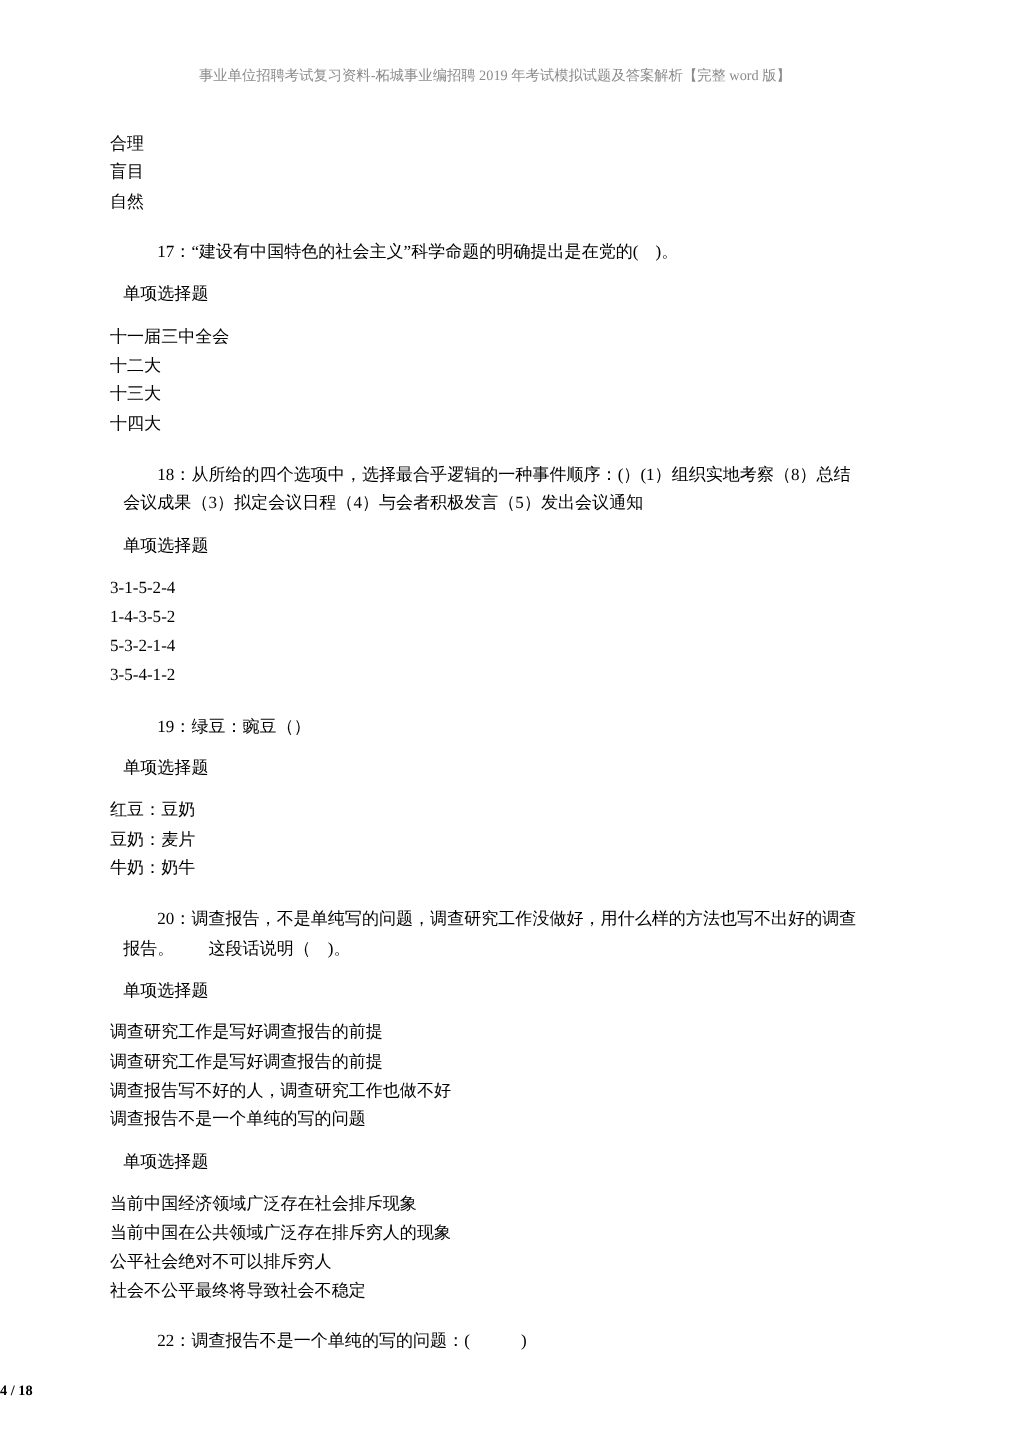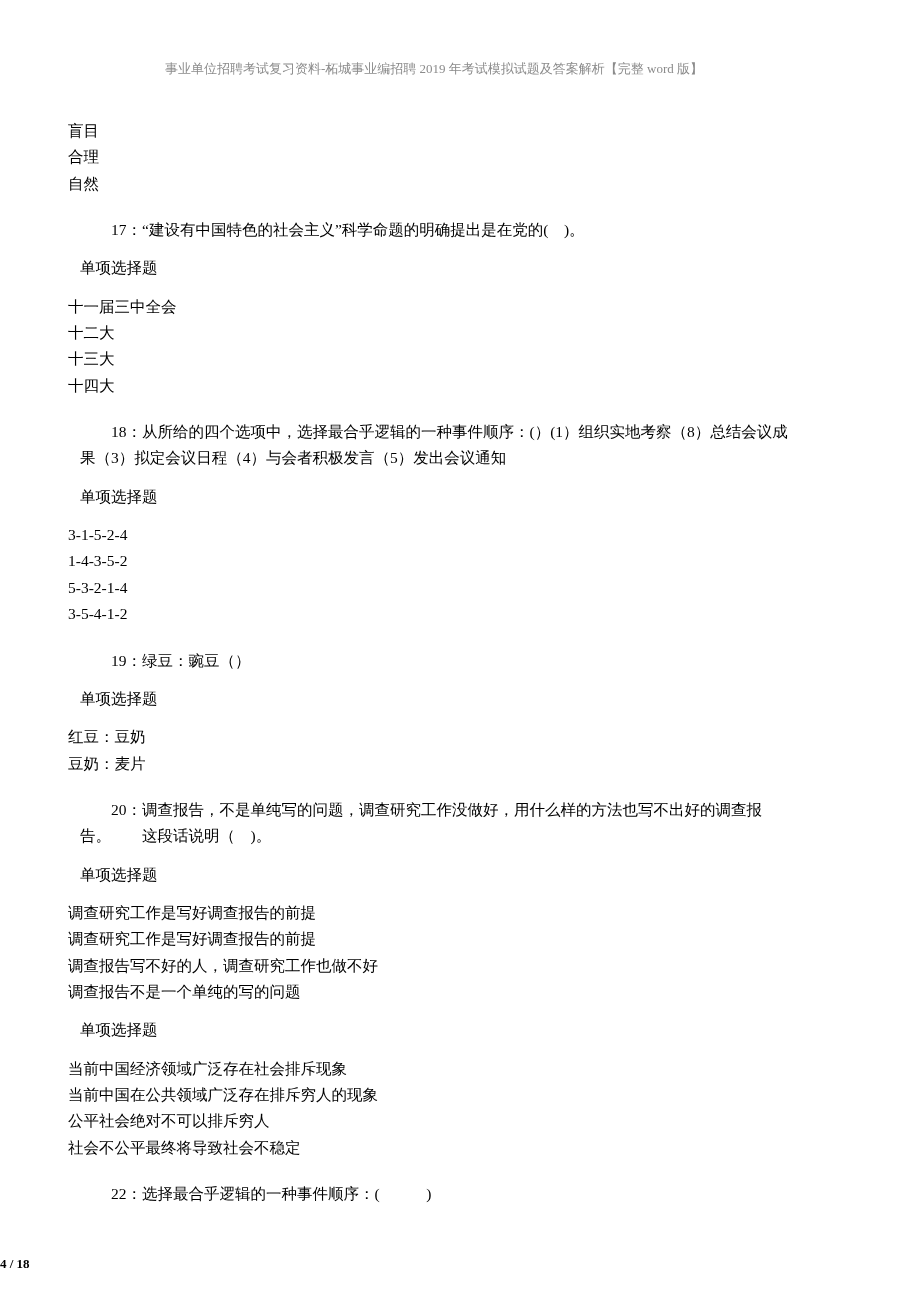"事业单位招聘考试复习资料-柘城事业编招聘 2019" .page { padding: 60px 120px 40px 68px -> 60px 120px 40px 100px }
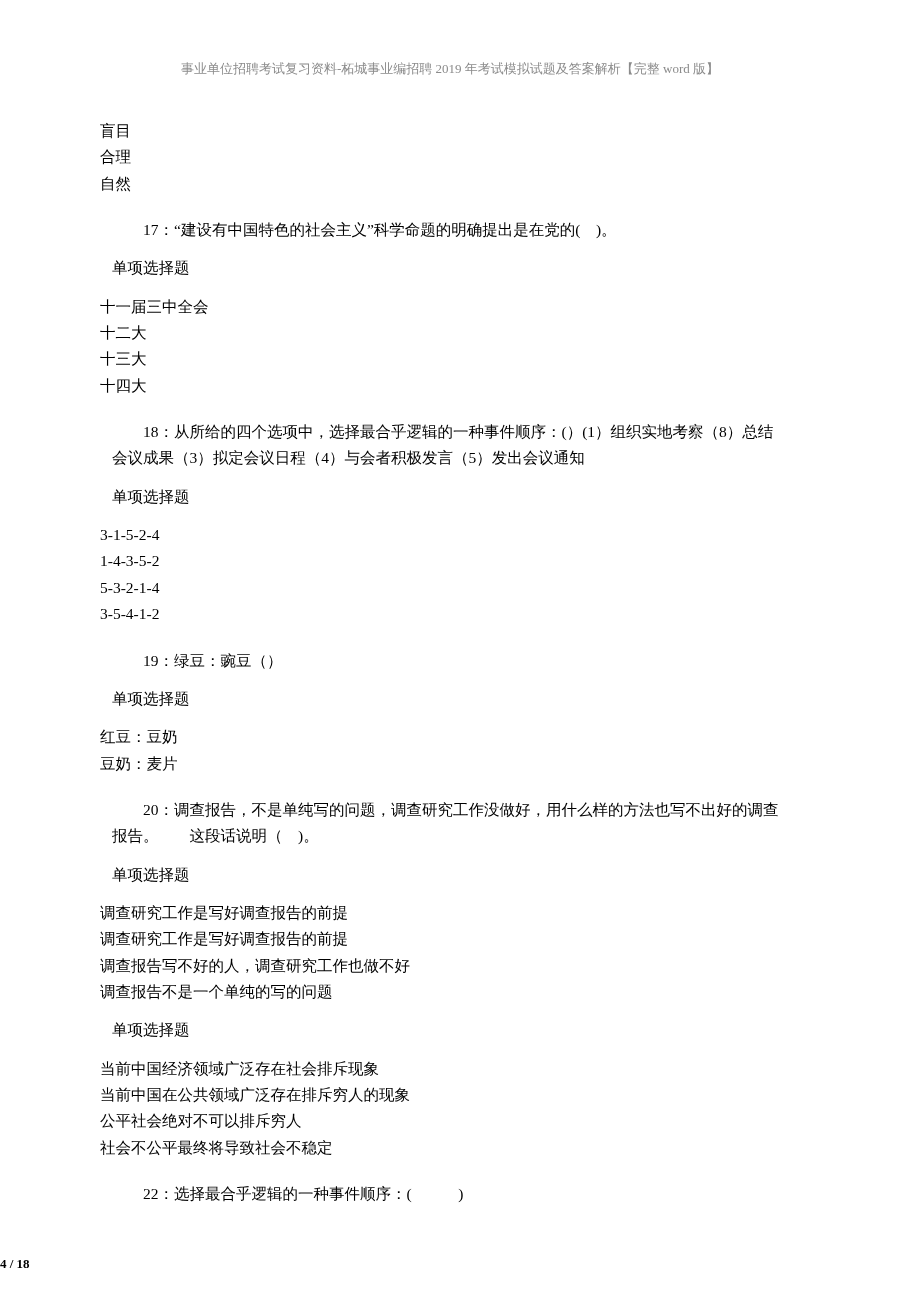"盲目" p.option { order: before "合理" -> after "合理" }
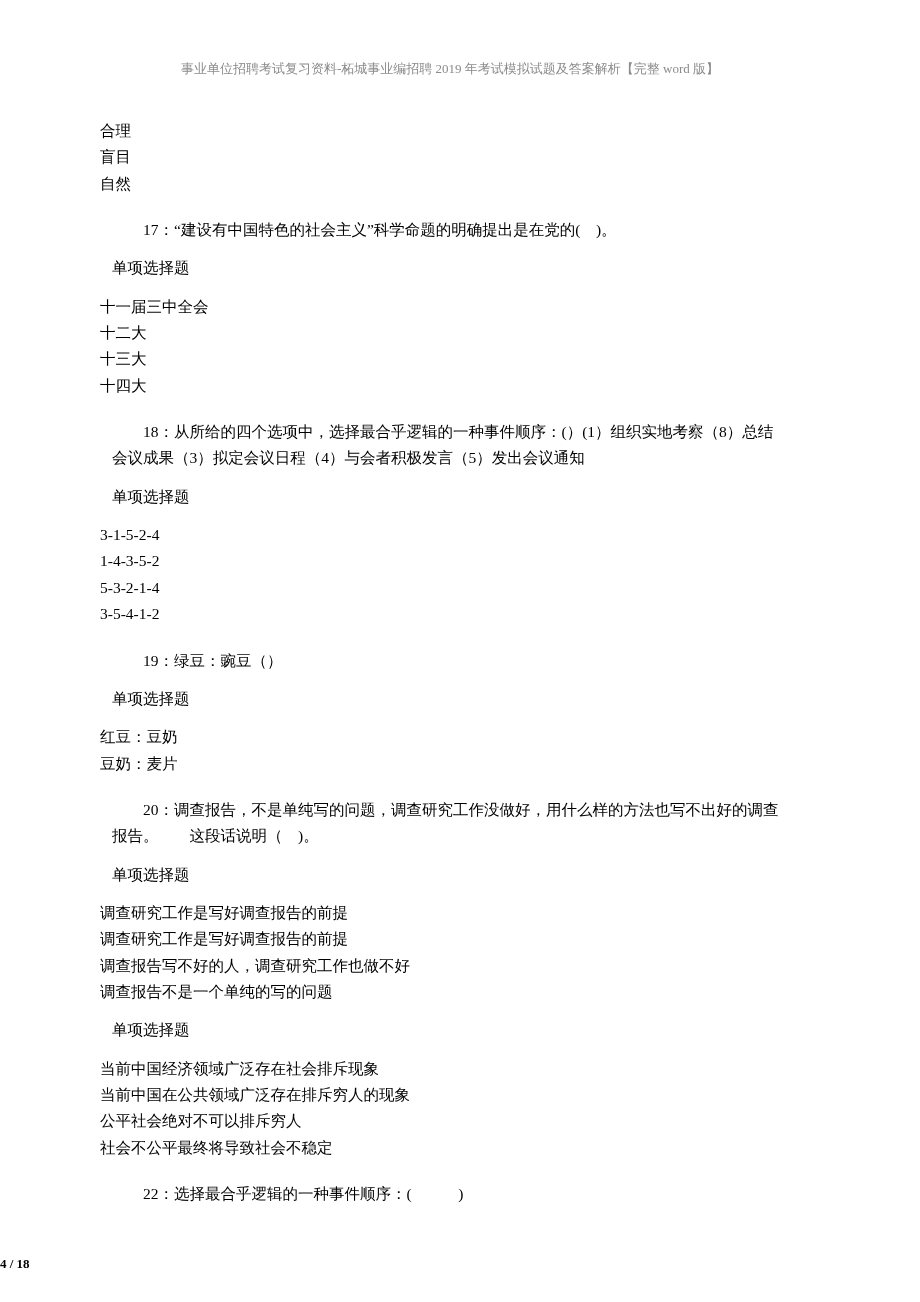"牛奶：奶牛" p.option { html: none -> <p>牛奶：奶牛</p> }
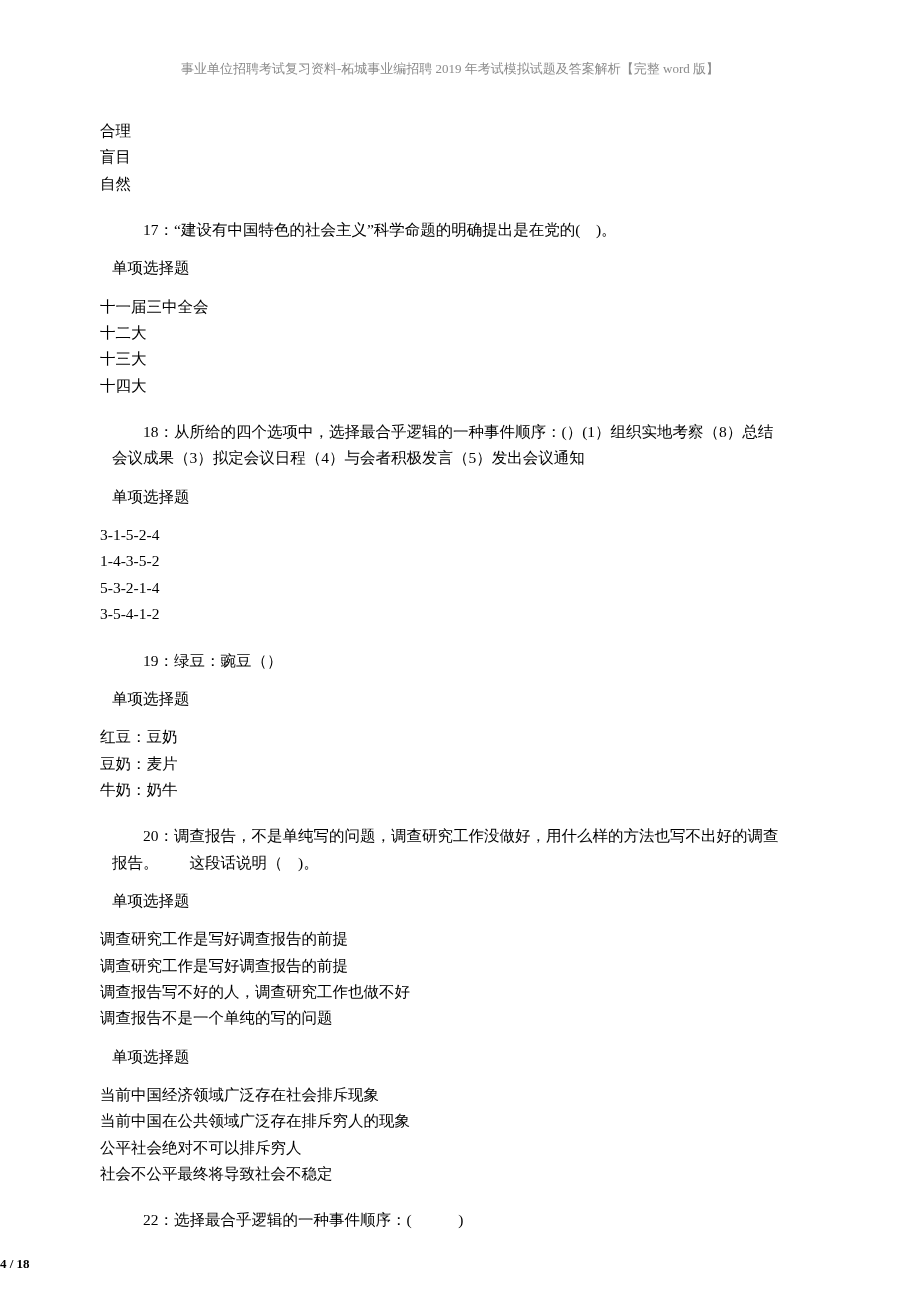"：选择最合乎逻辑的一种事件顺序：( )" span { text: 选择最合乎逻辑的一种事件顺序 -> 调查报告不是一个单纯的写的问题 }
